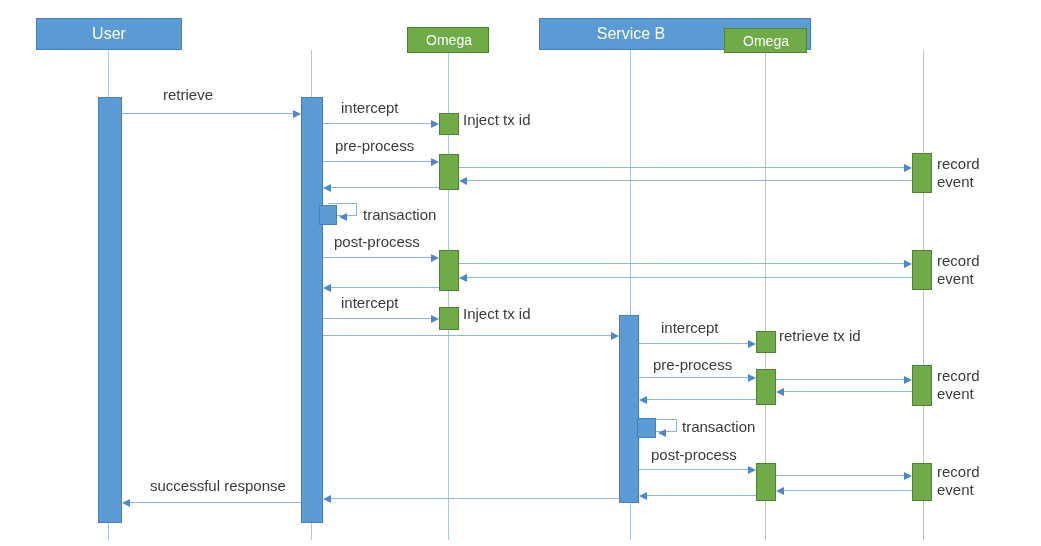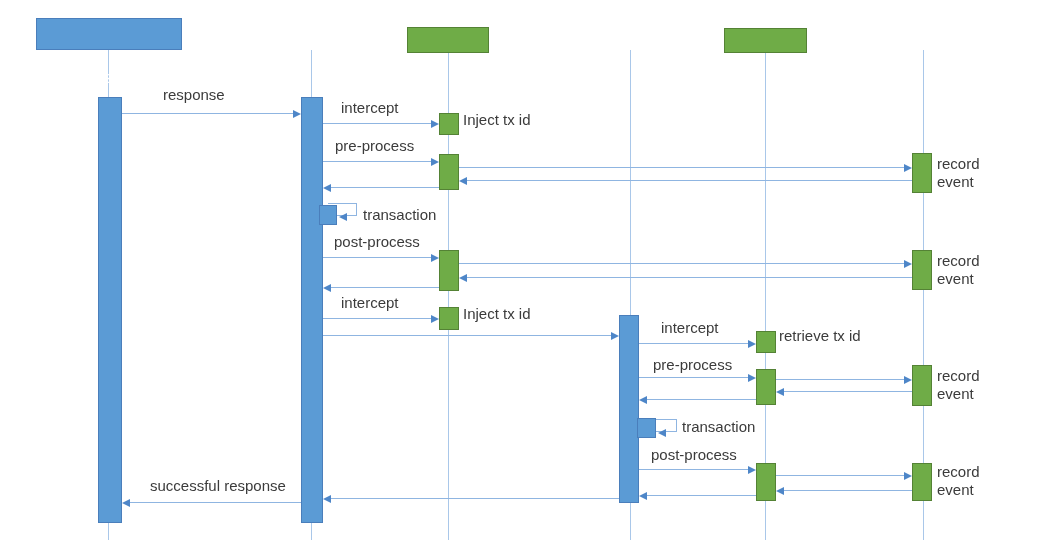"User" .participant span { margin-top: 44px -> none }
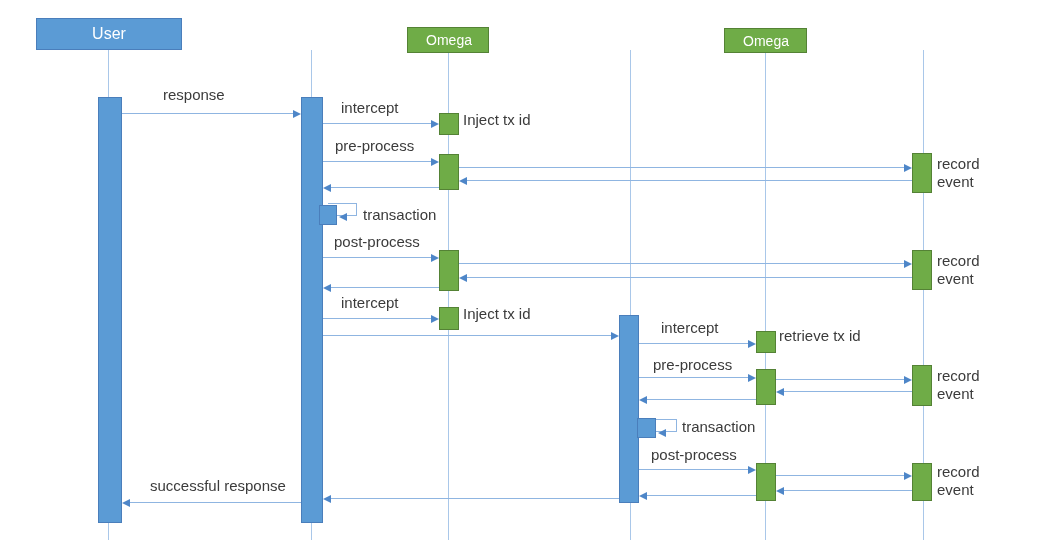"Service B" div.participant { html: none -> <div> <span>Service B</span> </div> }
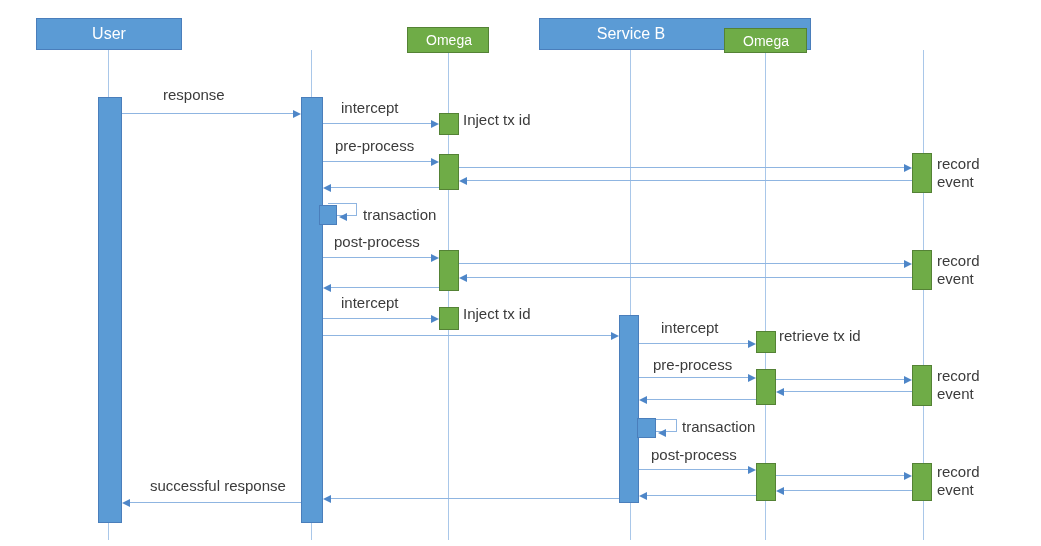"response" div.mlabel { text: response -> retrieve }
